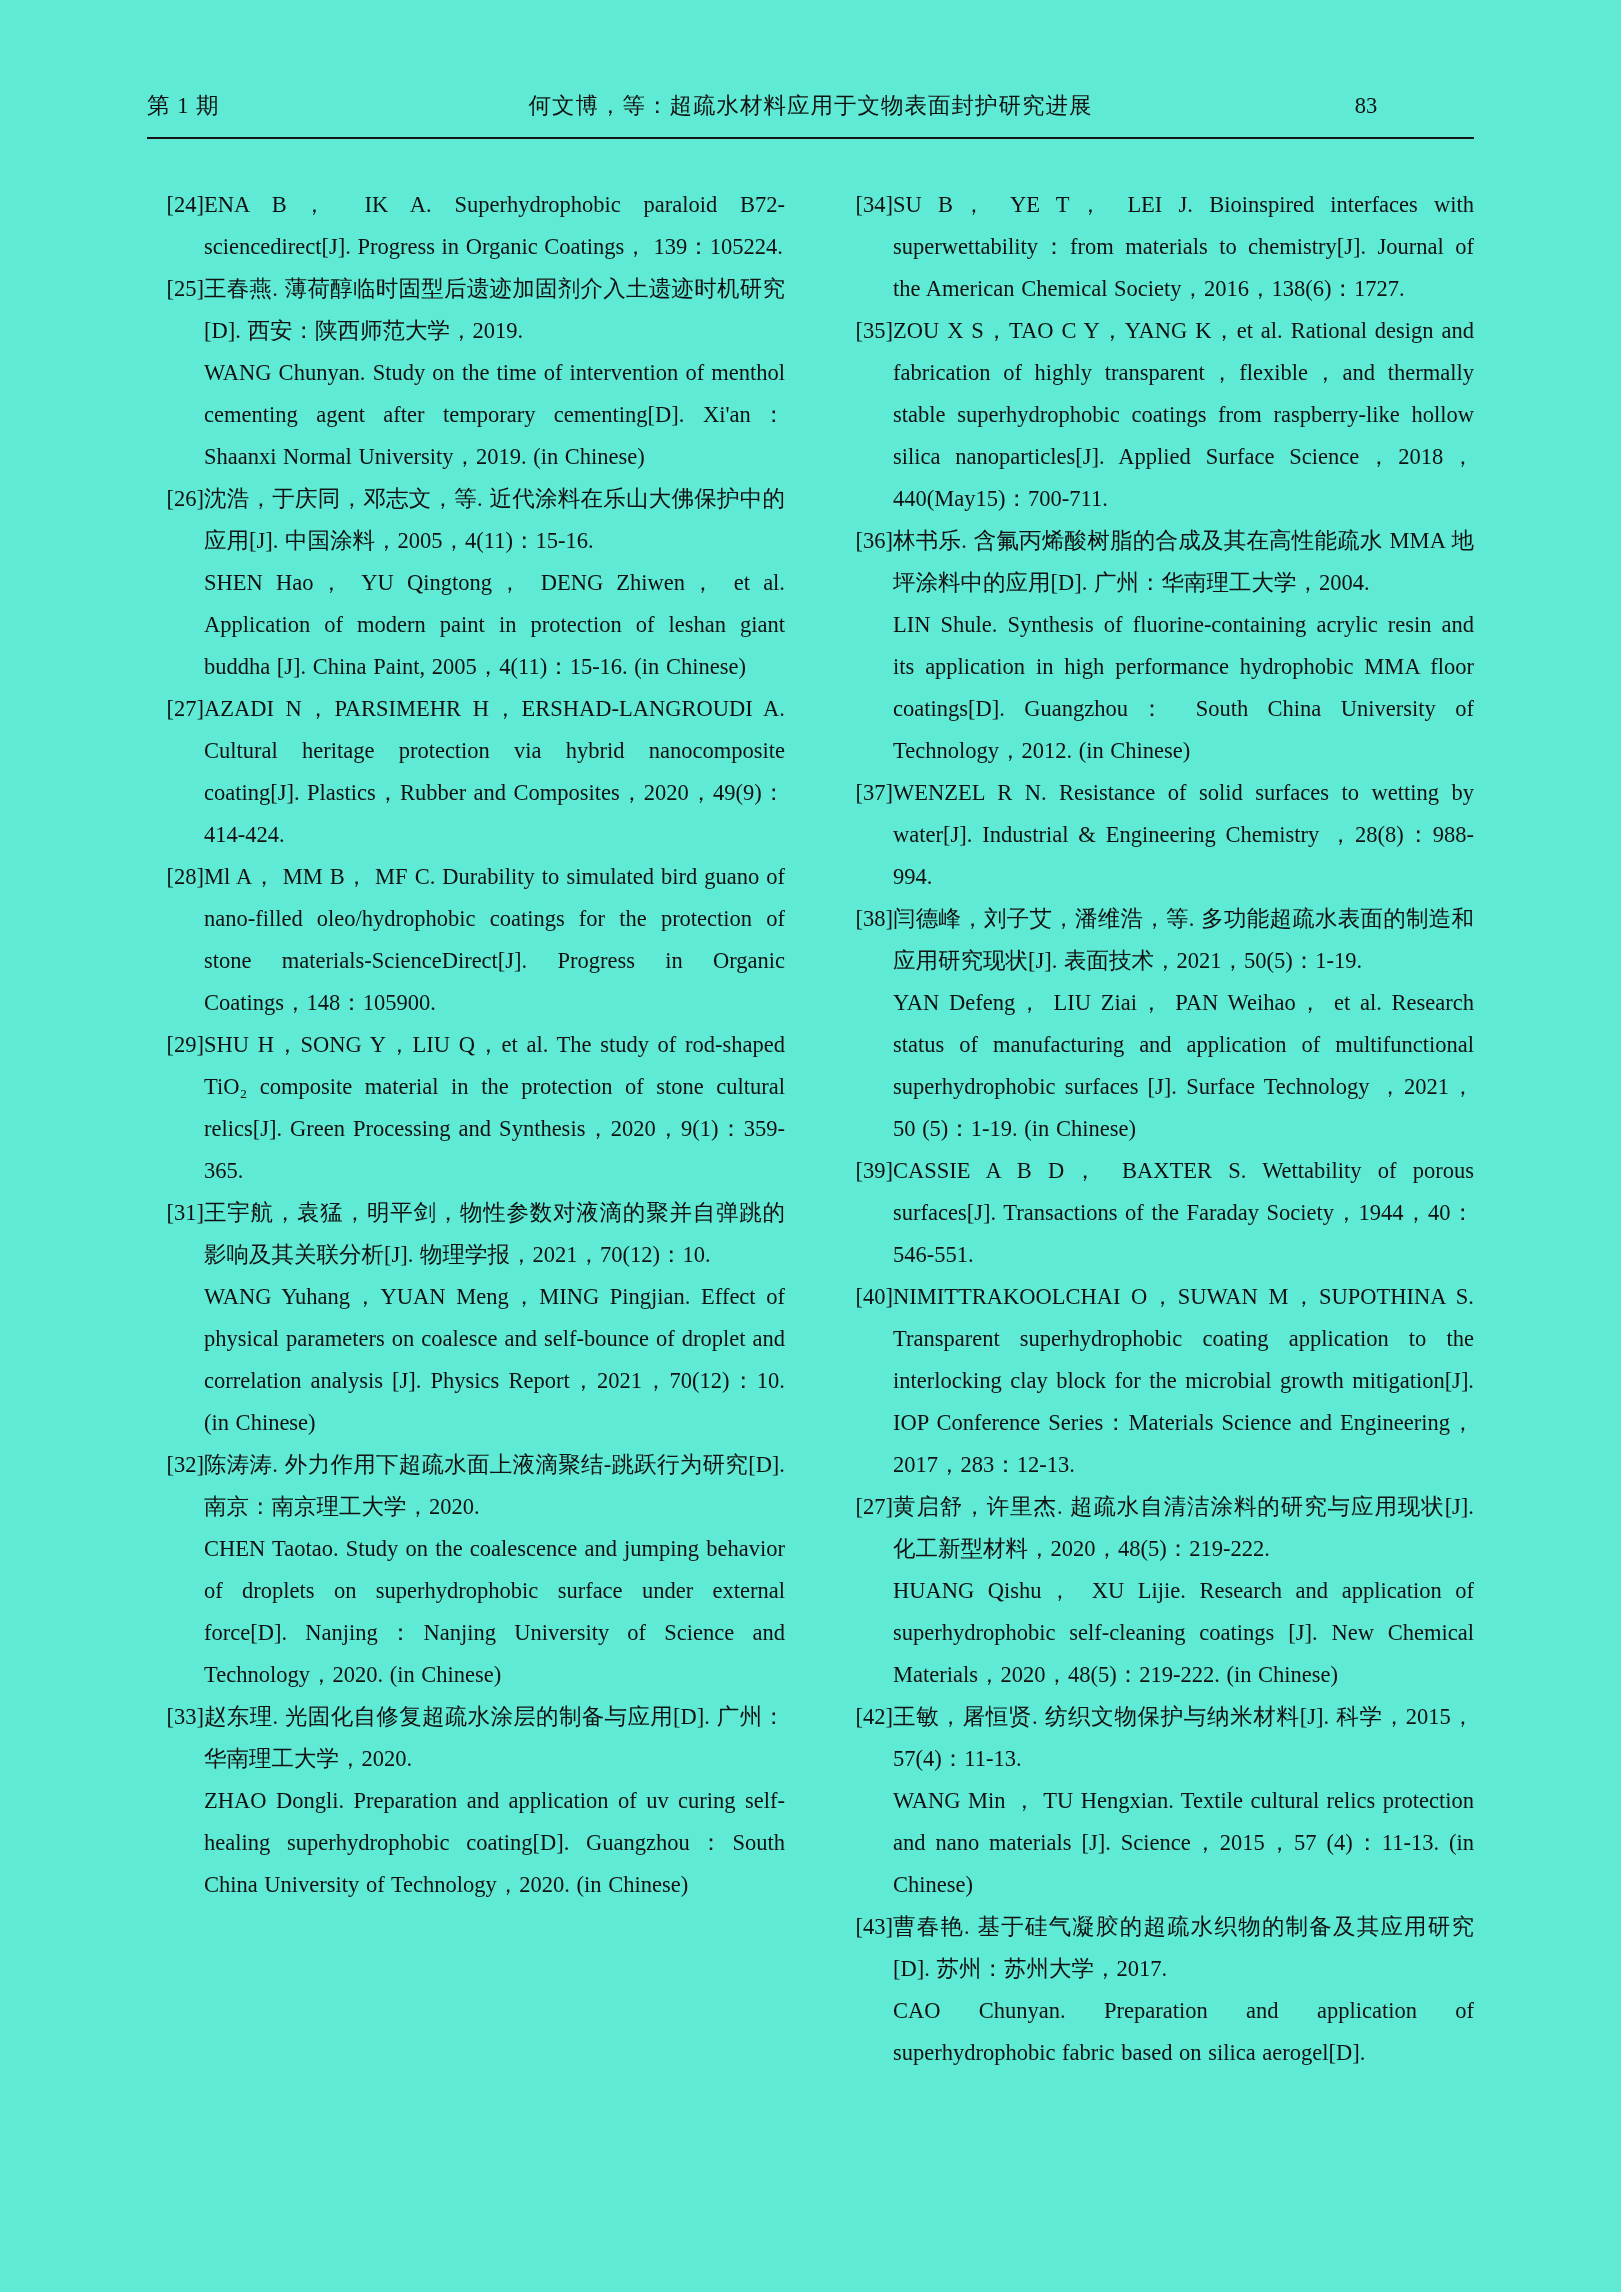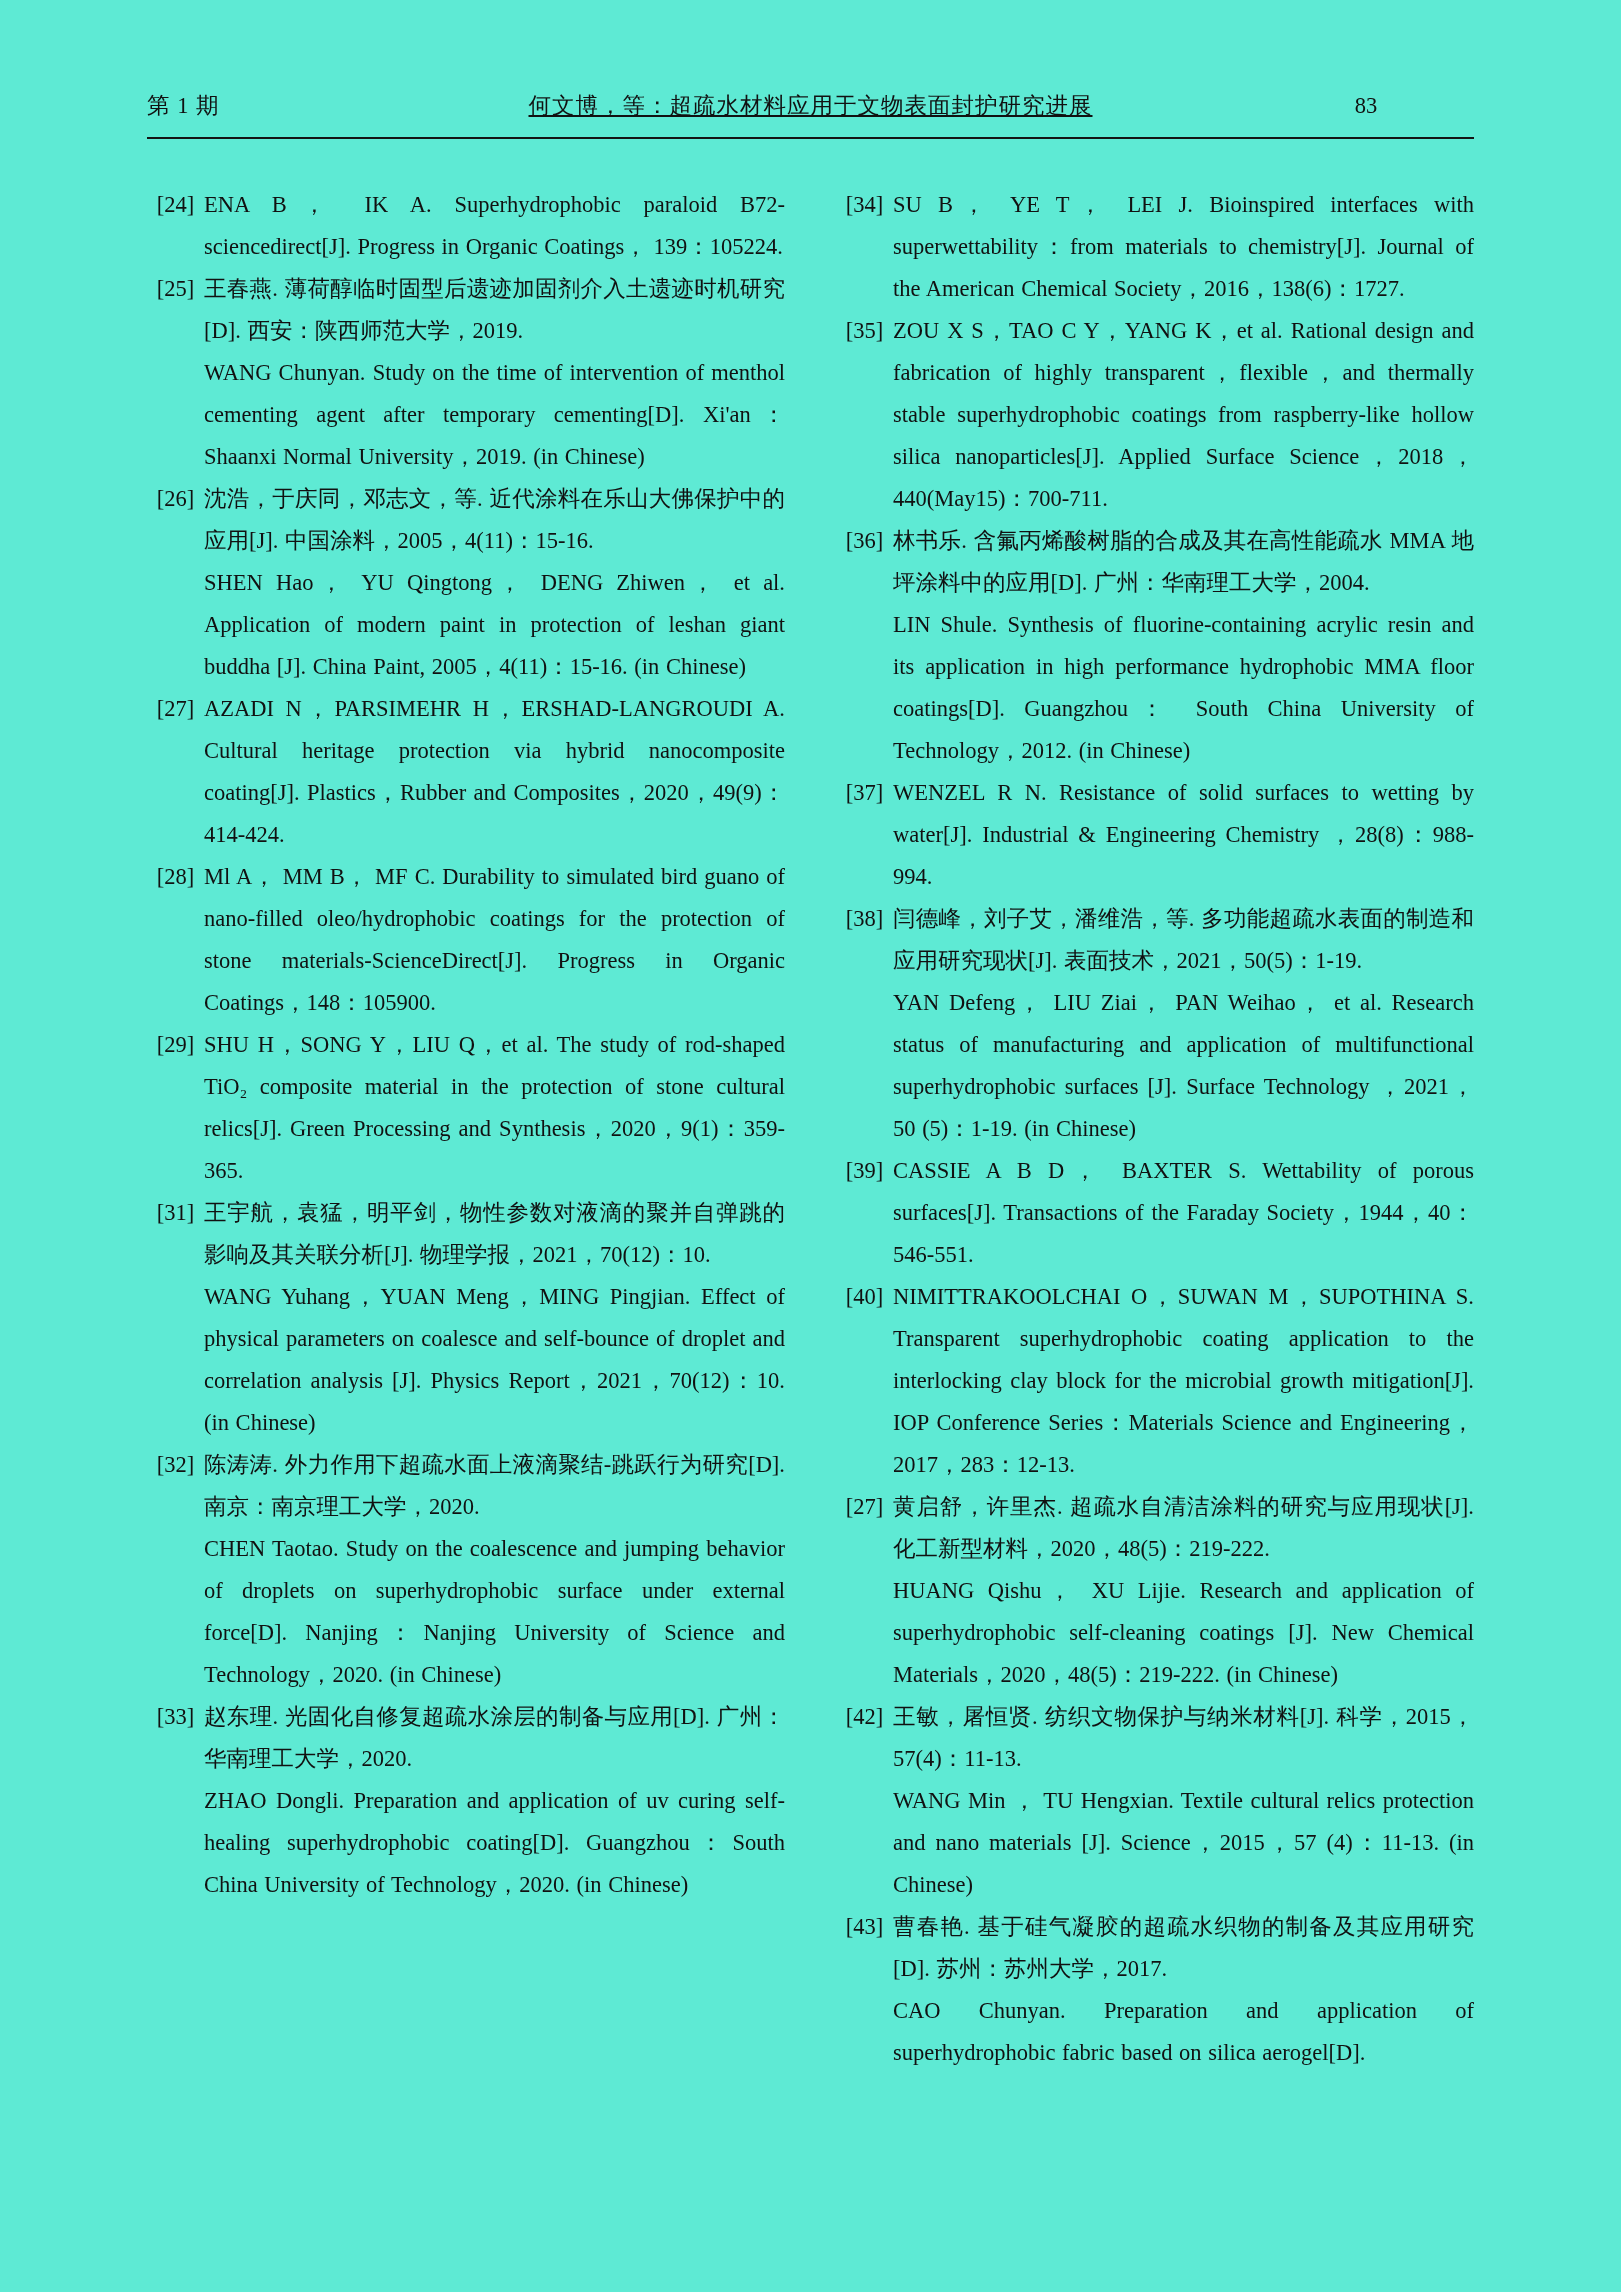"何文博，等：超疏水材料应用于文物表面封护研究进展" .pg-header .running-title { text-decoration: underline -> none }
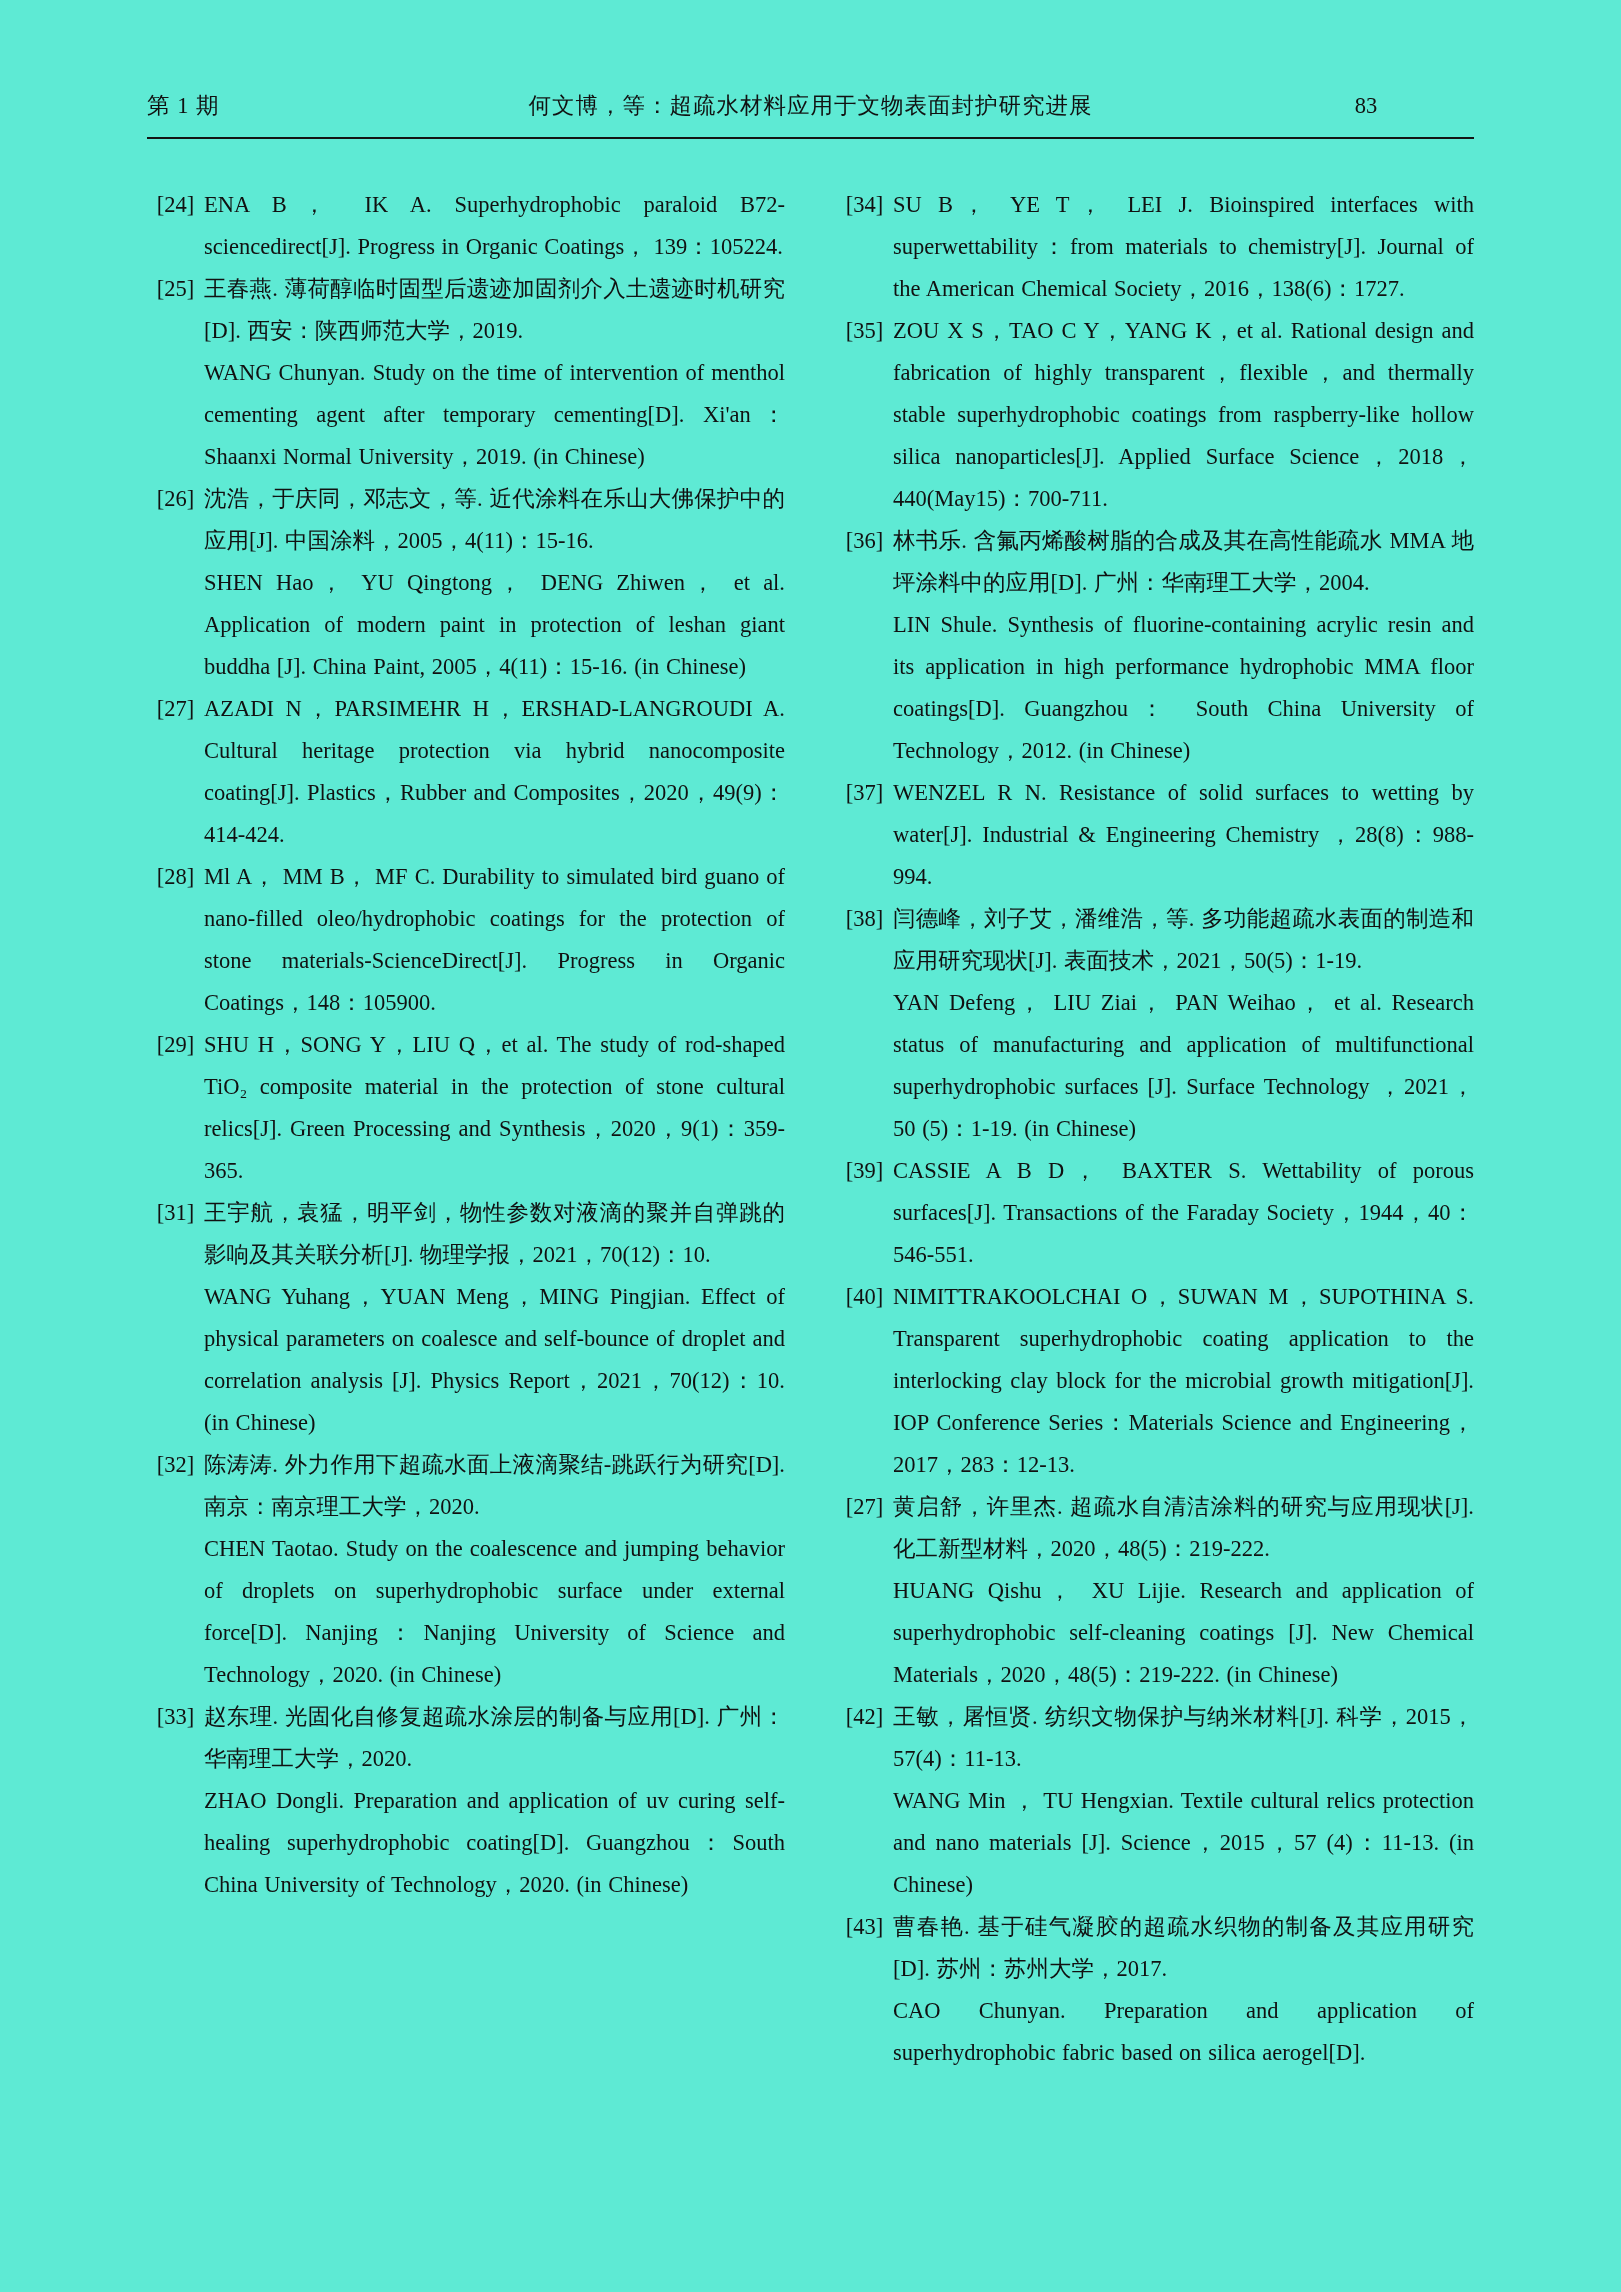"[24]" .ref-label { text-align: center -> right }
